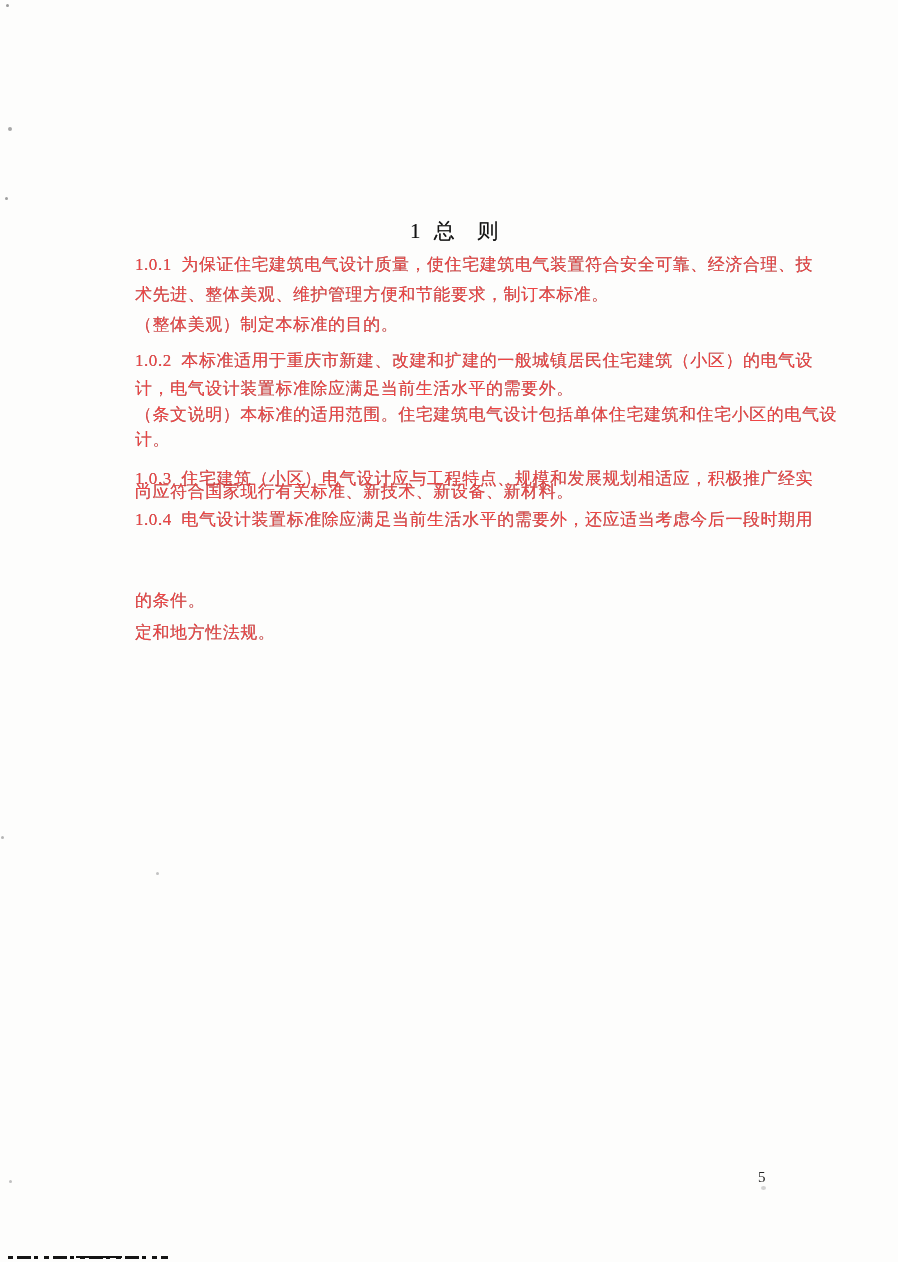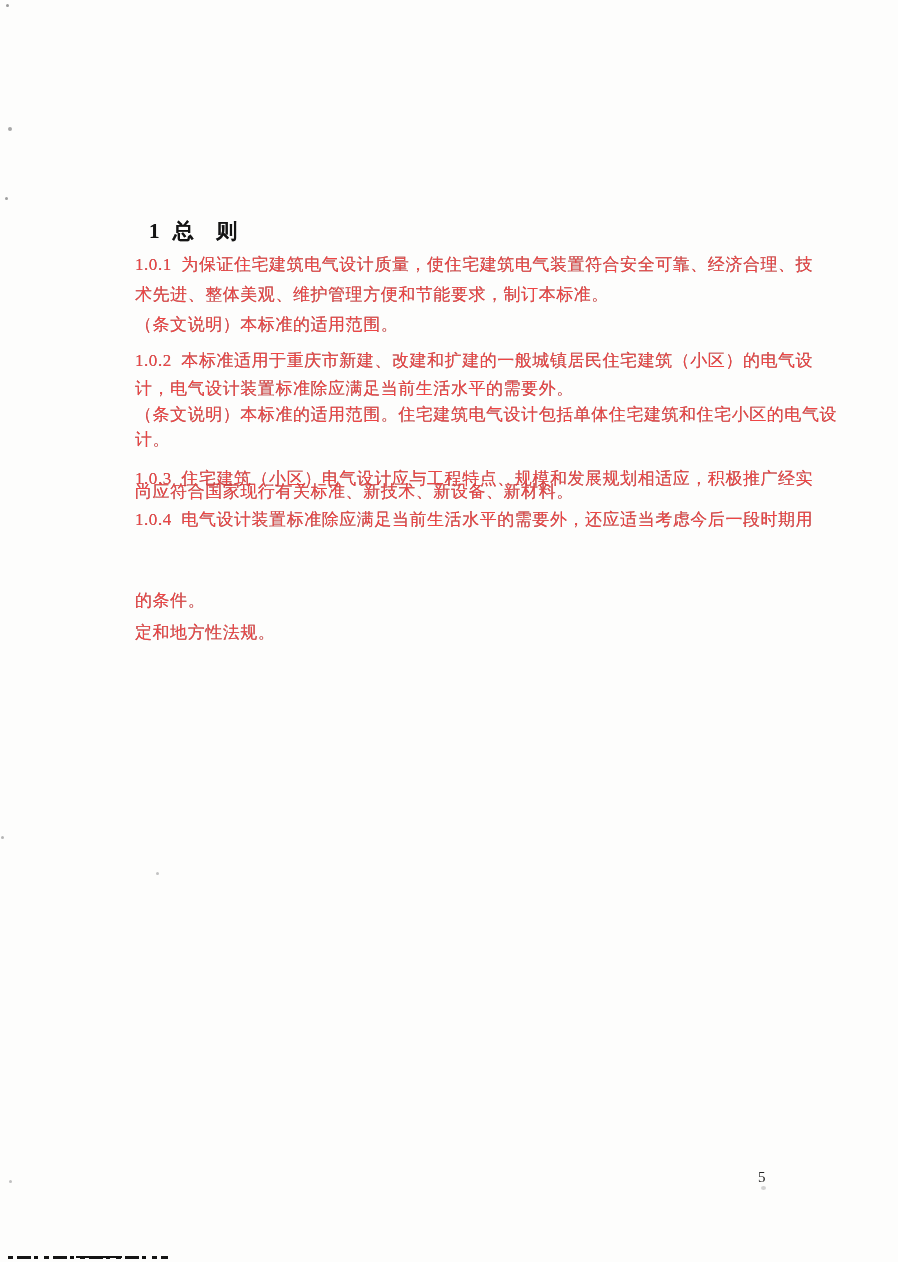"1 总 则" .chapter-title { font-weight: 700 -> 400; left: 149px -> 141px; text-align: left -> center }
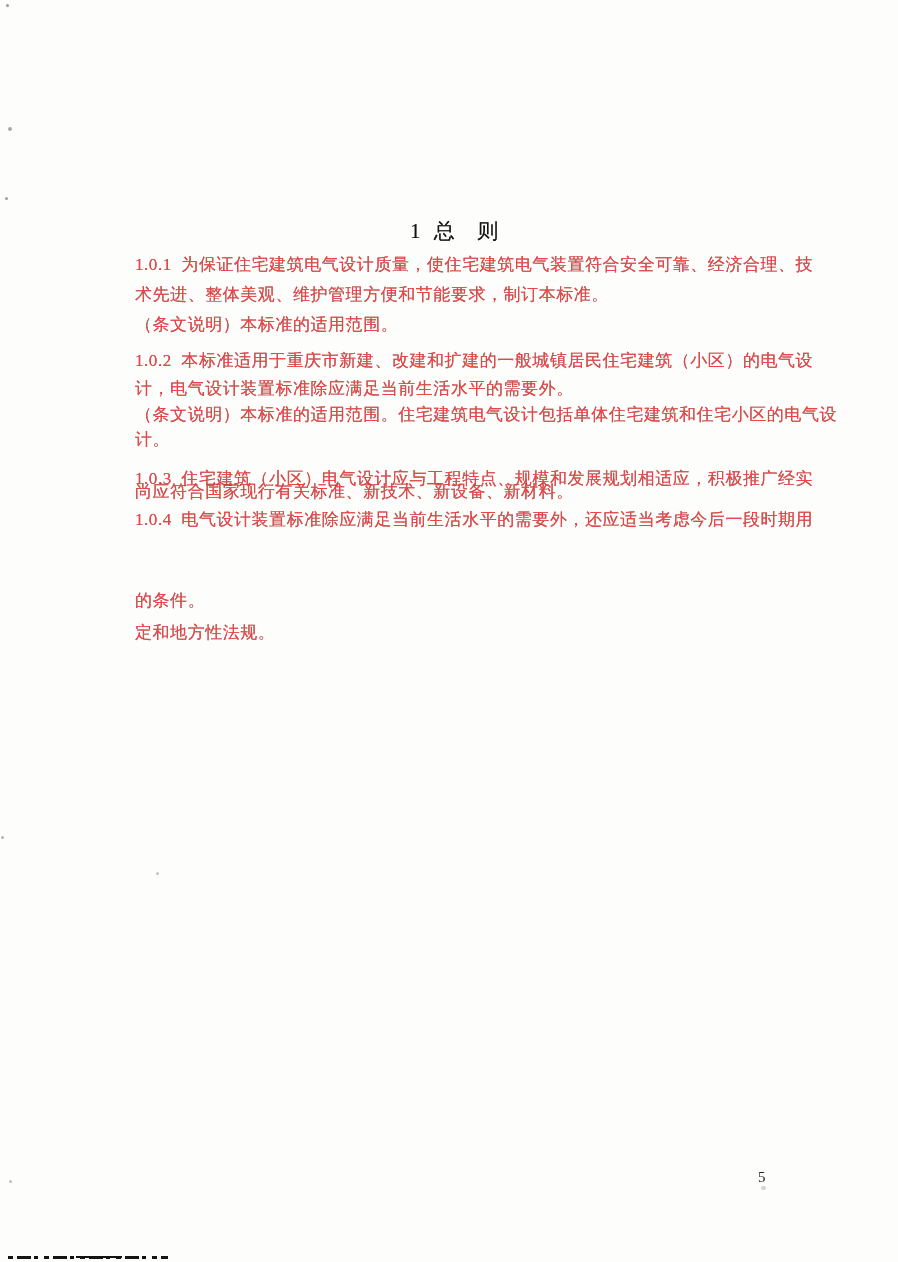"（条文说明）本标准的适用范围。" div.bodyline { text: 条文说明）本标准的适用范围 -> 整体美观）制定本标准的目的 }
